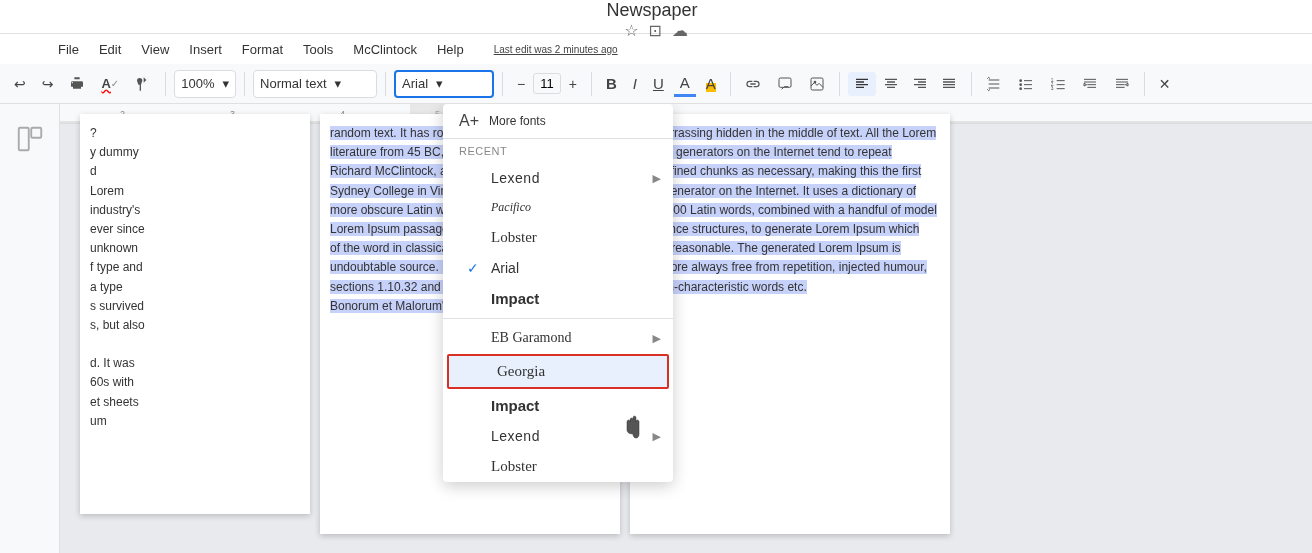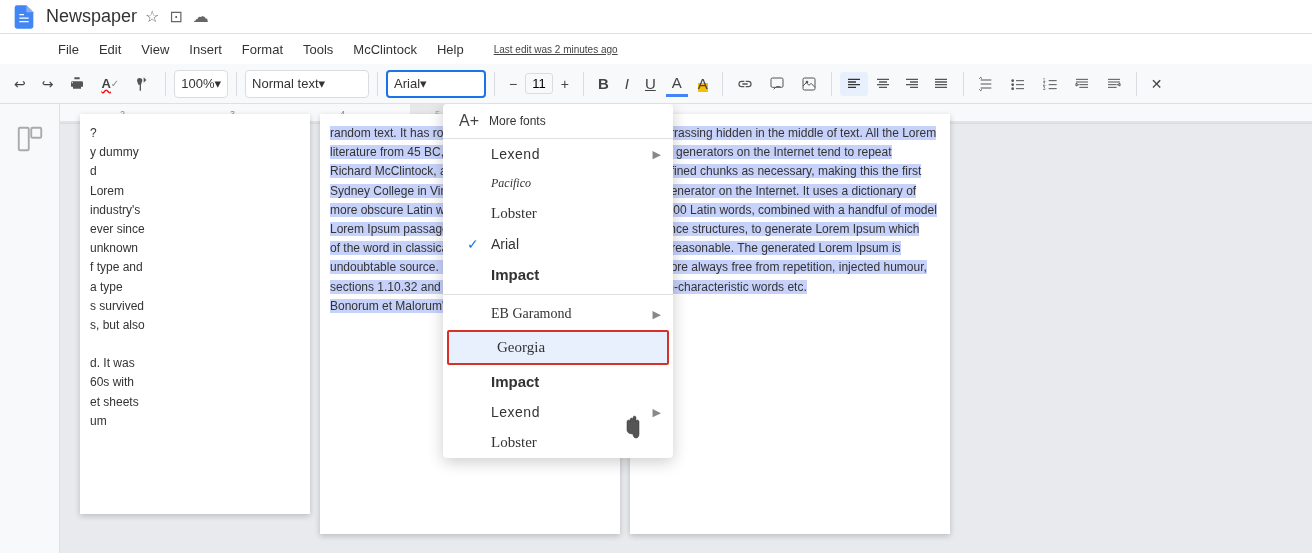"Newspaper" .title-bar { flex-direction: none -> column }
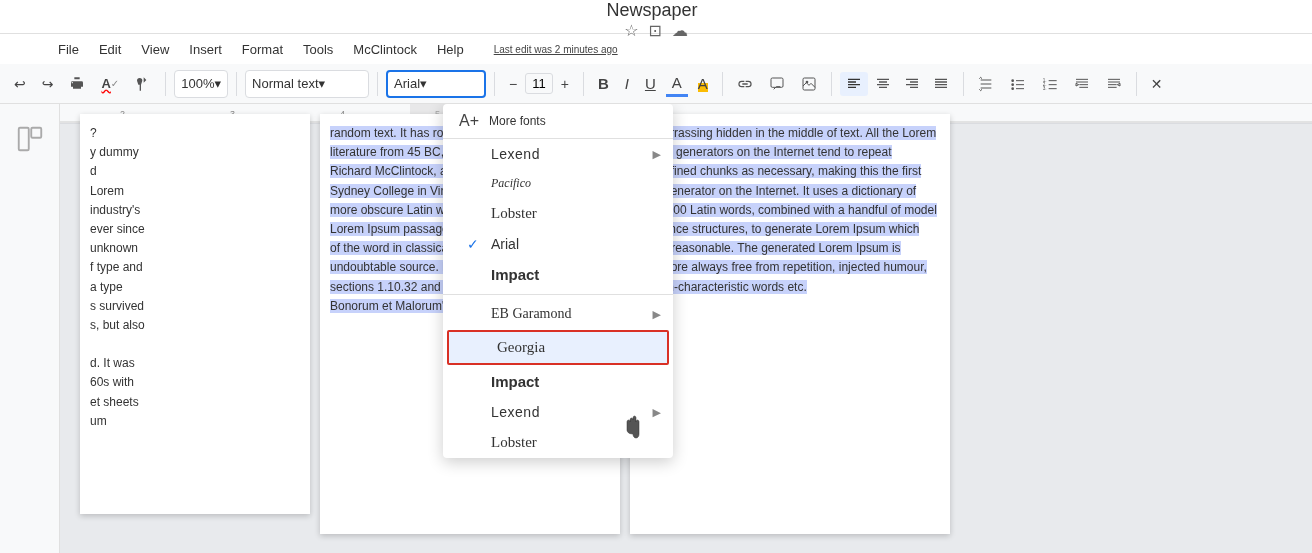"100%" .toolbar-dropdown { gap: 0 -> 8px }
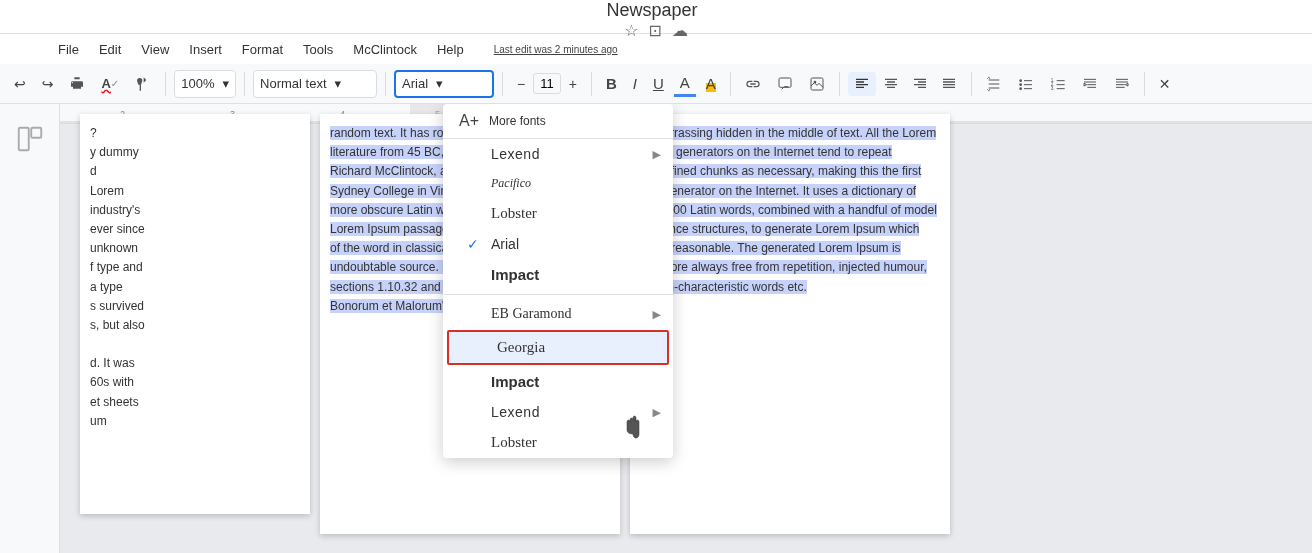"RECENT" div.font-section-label { html: none -> <div>RECENT</div> }
